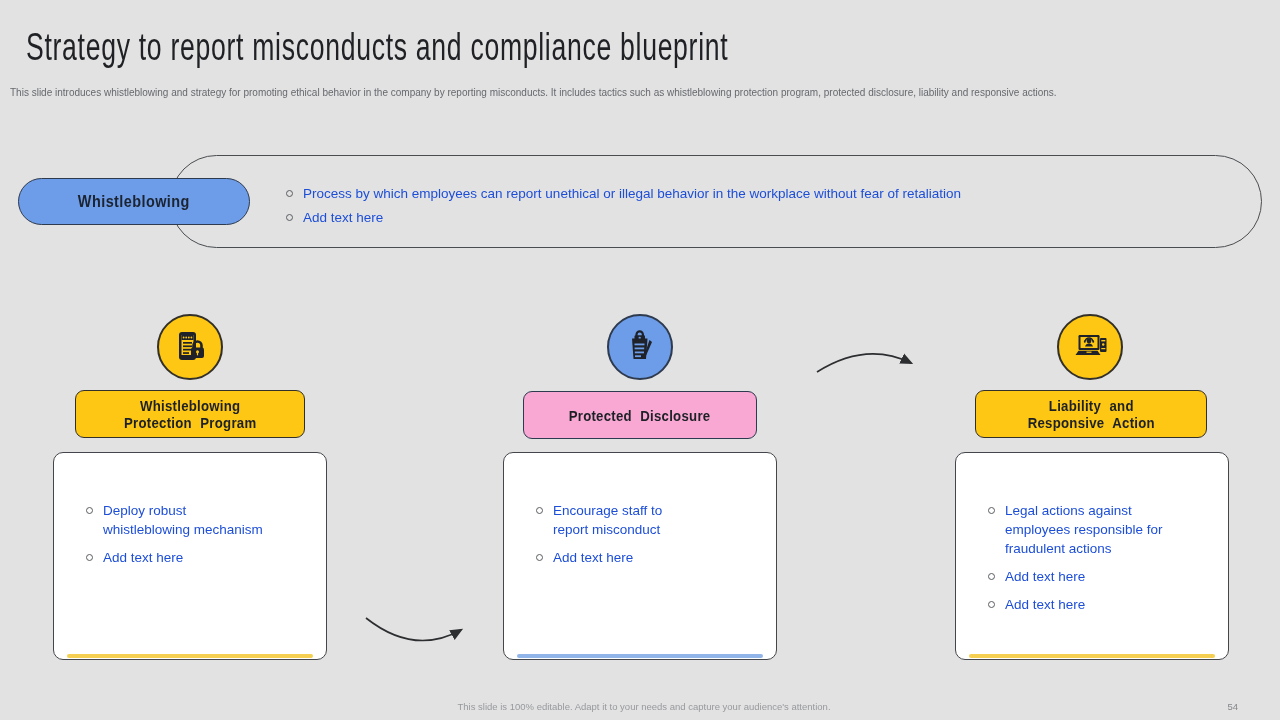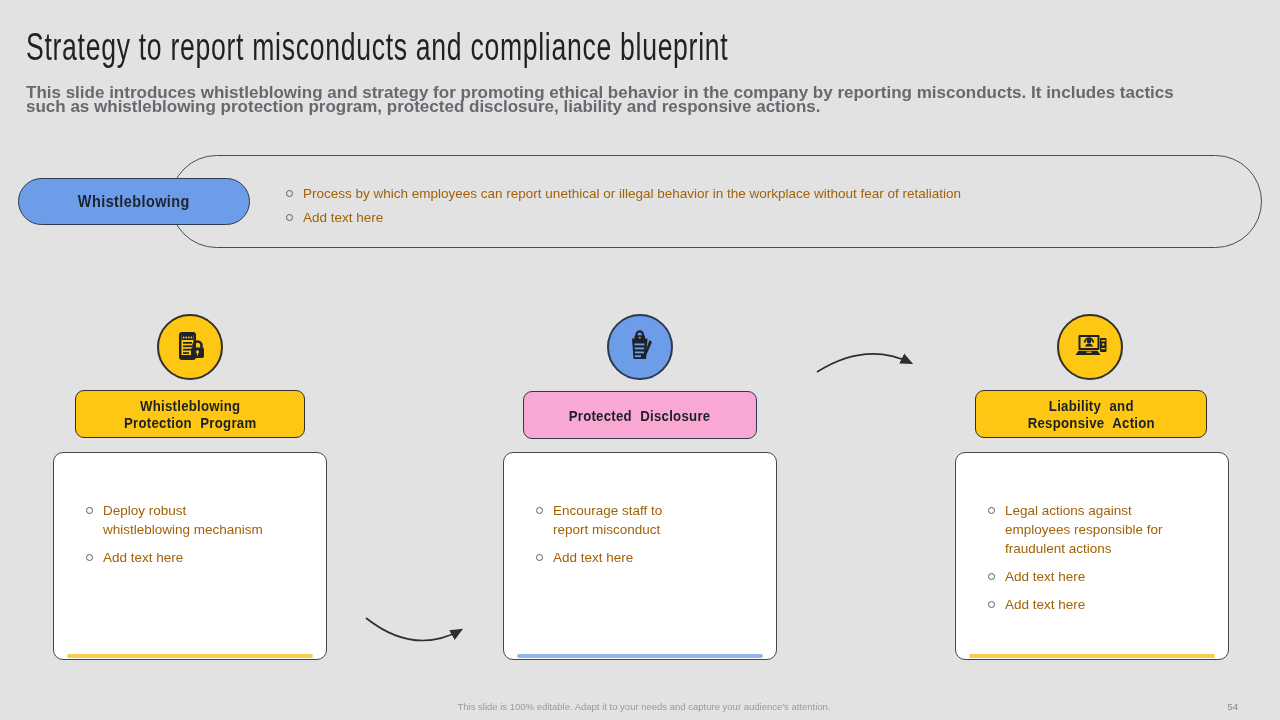"This slide introduces whistleblowing and" .subtitle { font-size: 17px -> 10px; font-weight: bold -> none; left: 26px -> 10px }
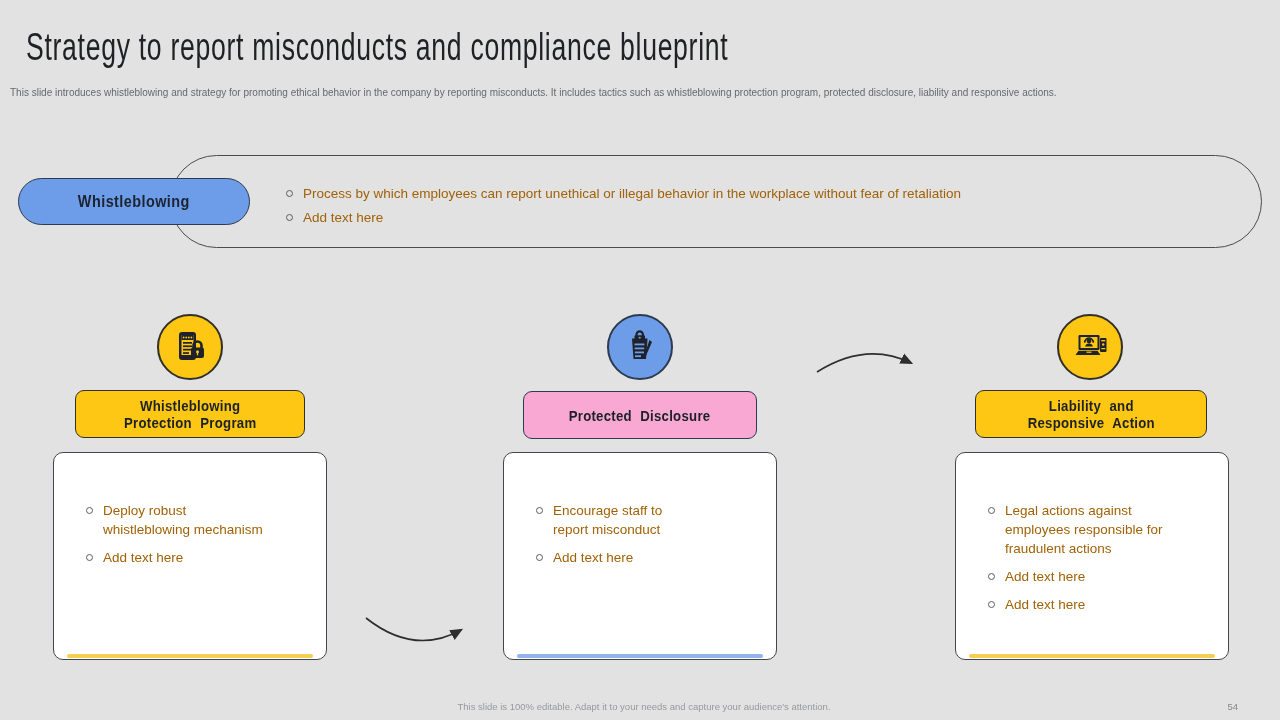"Process by which employees can" .bullet { color: #a16207 -> #1d4ed8 }
